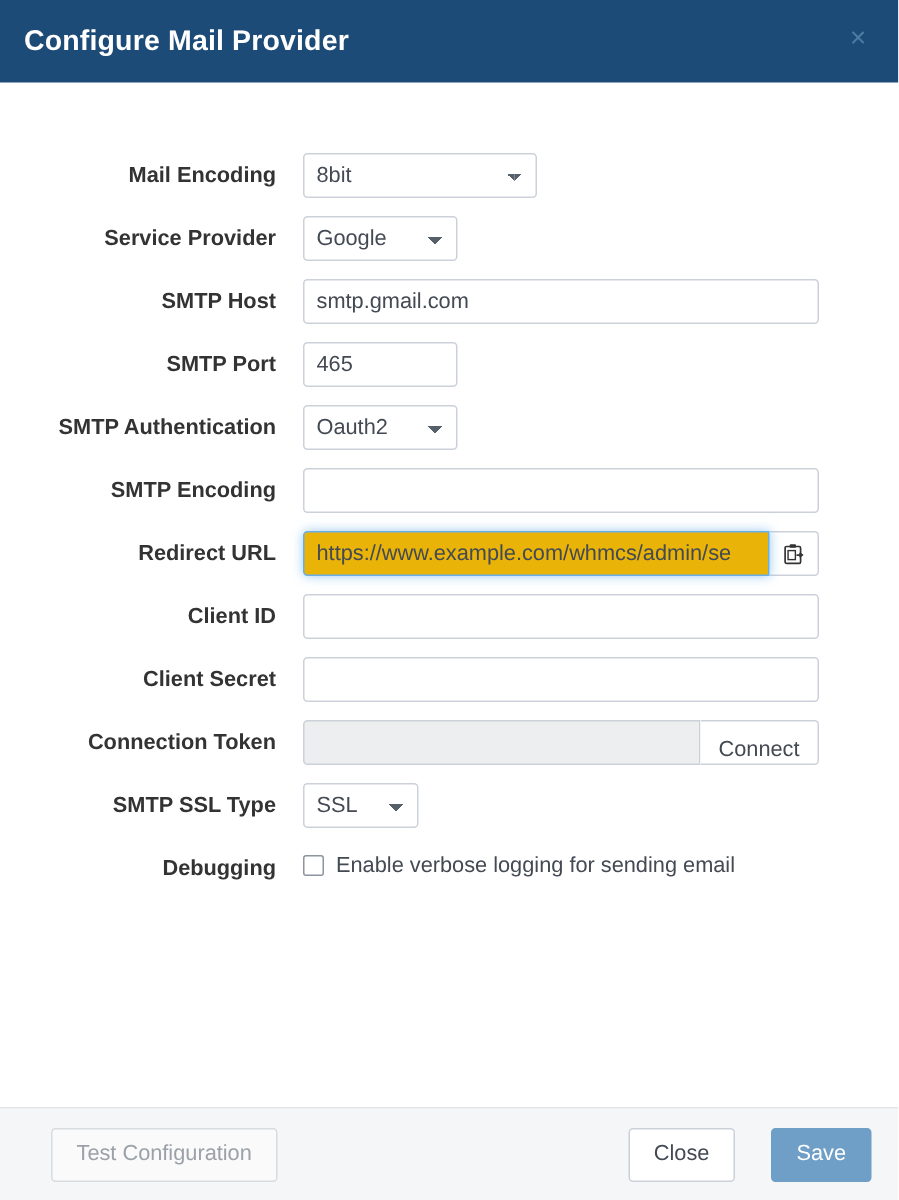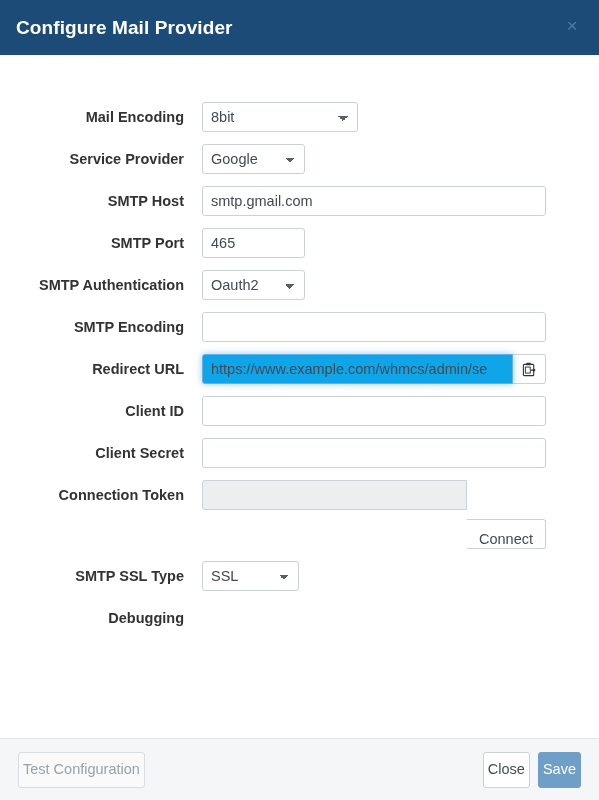"https://www.example.com/whmcs/admin/se" .input-group input.fc { background: #0ea5e9 -> #eab308 }
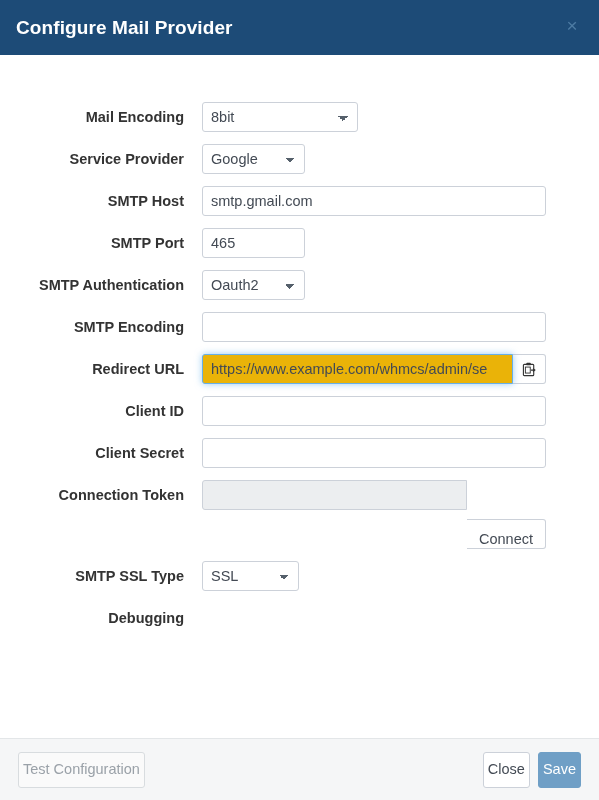"Connect" .connect-btn { margin-top: 39px -> none }
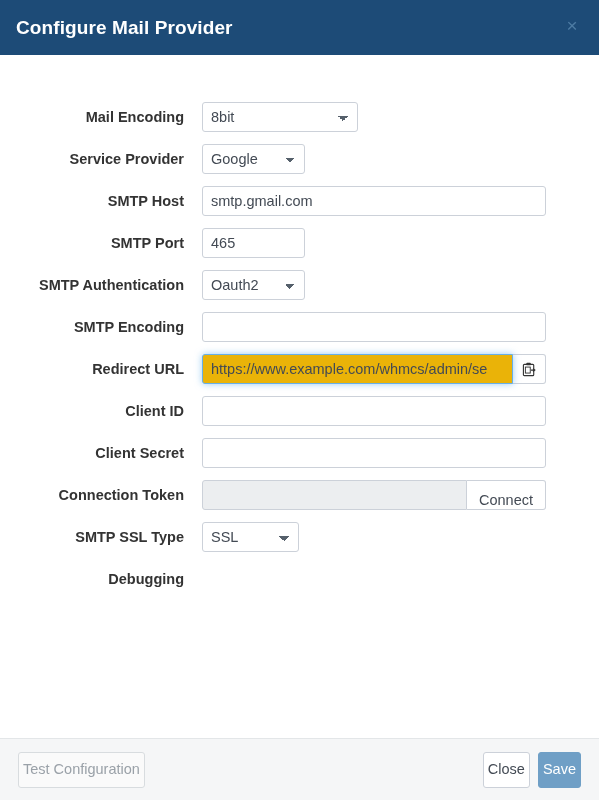"SSL" .w-ssl { width: 97px -> 77px }
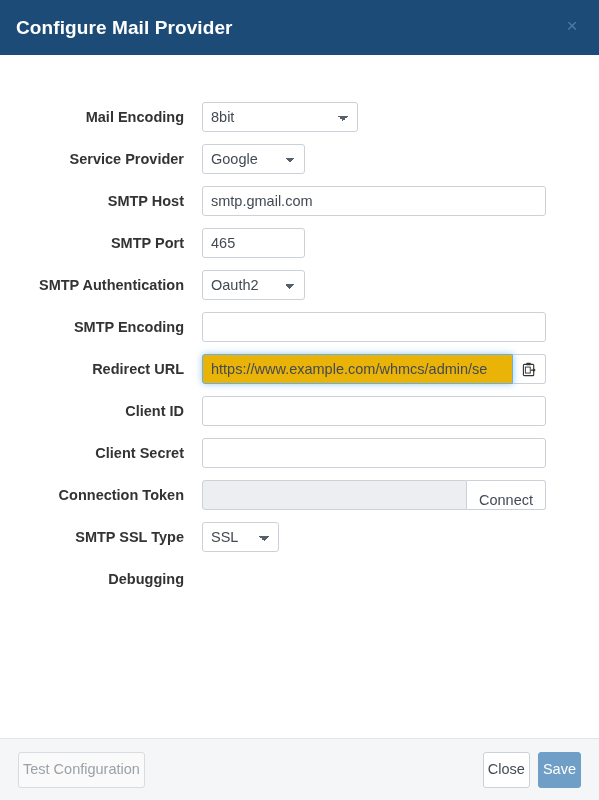"Enable verbose logging for sending" div.form-control-wrap { html: none -> <div> <div> <span></span> <span>Enable verbose logging for sending email</span> </div> </div> }
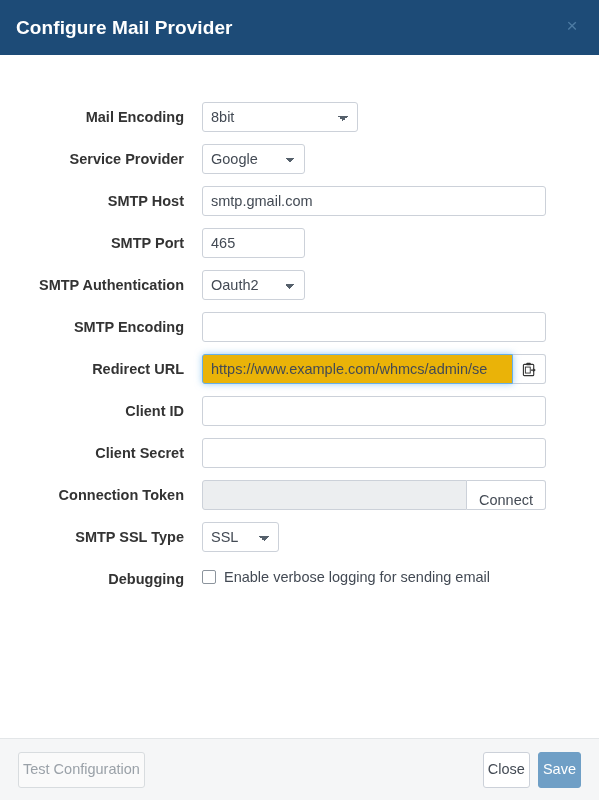"Test Configuration" .btn { margin-left: none -> 16px; padding: 0 4px -> 0 16px }
